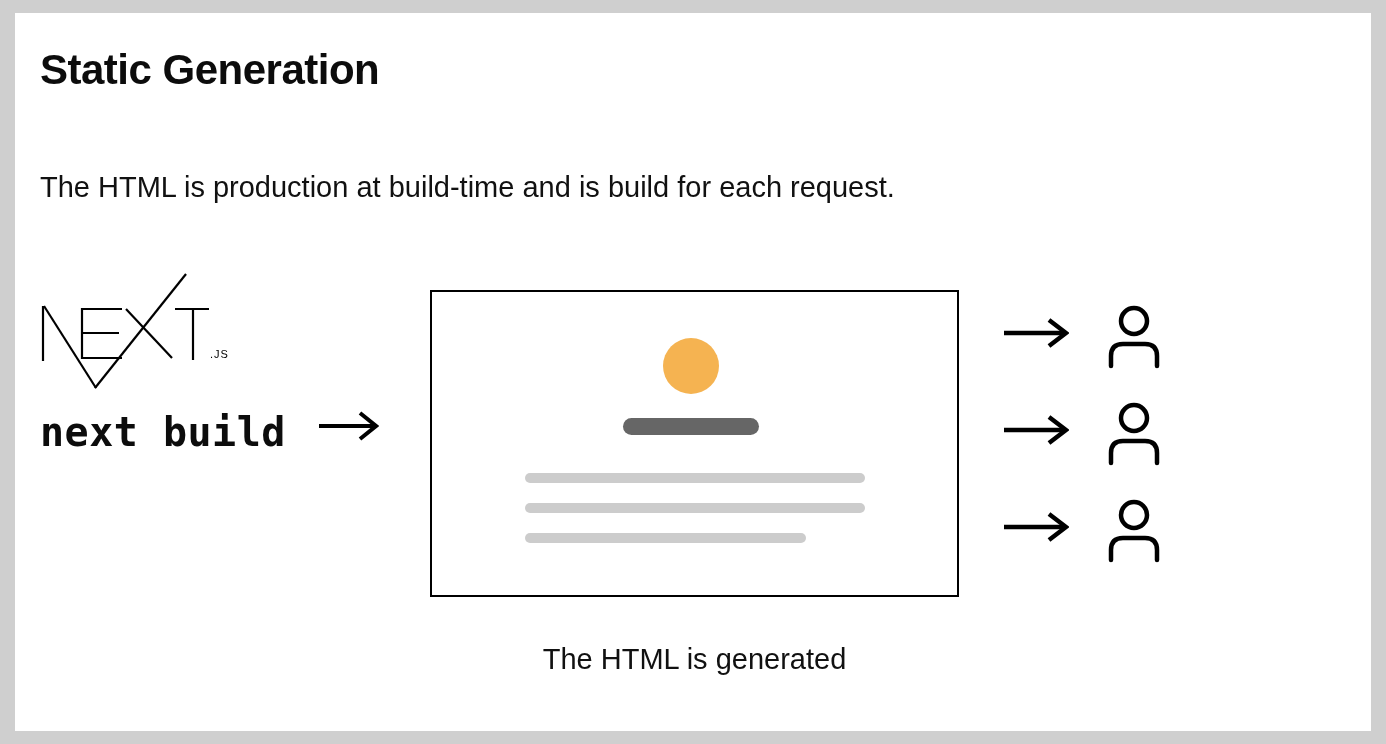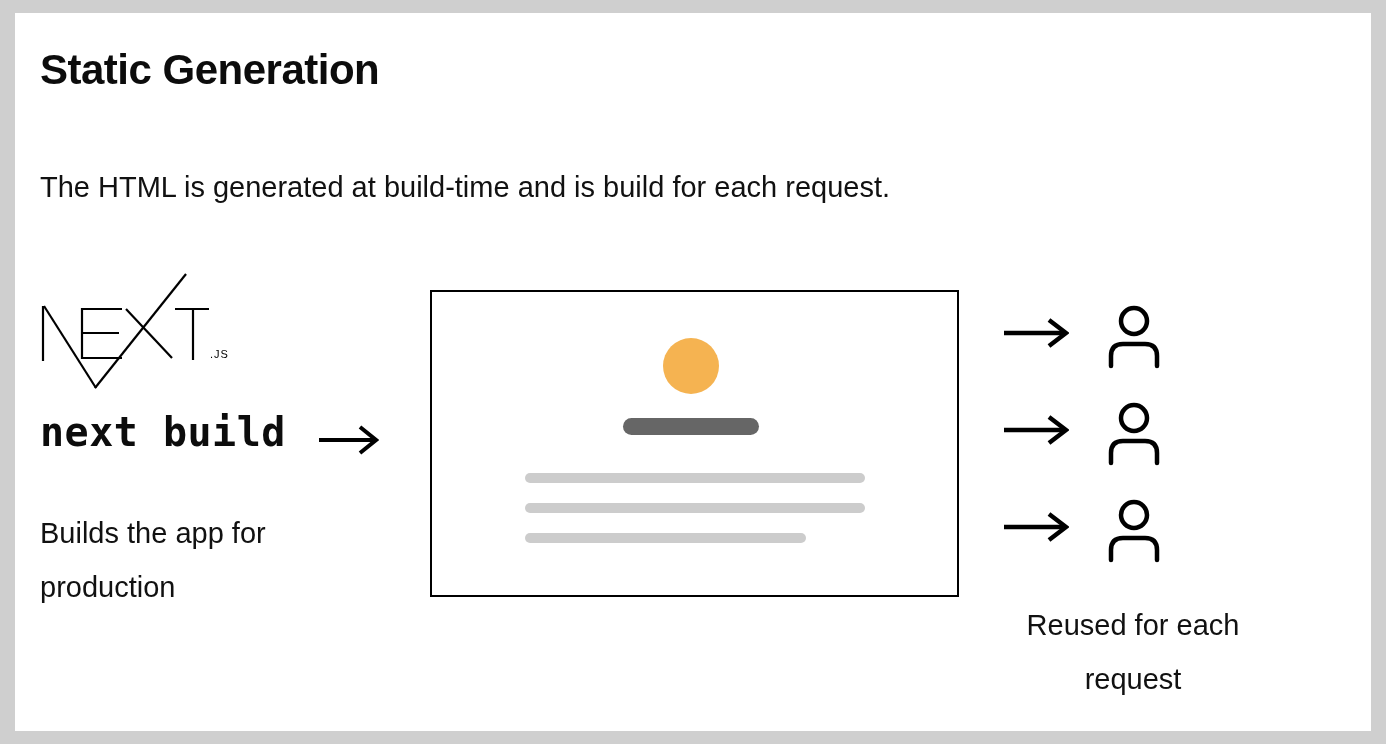"The HTML is generated at" span { text: generated -> production }
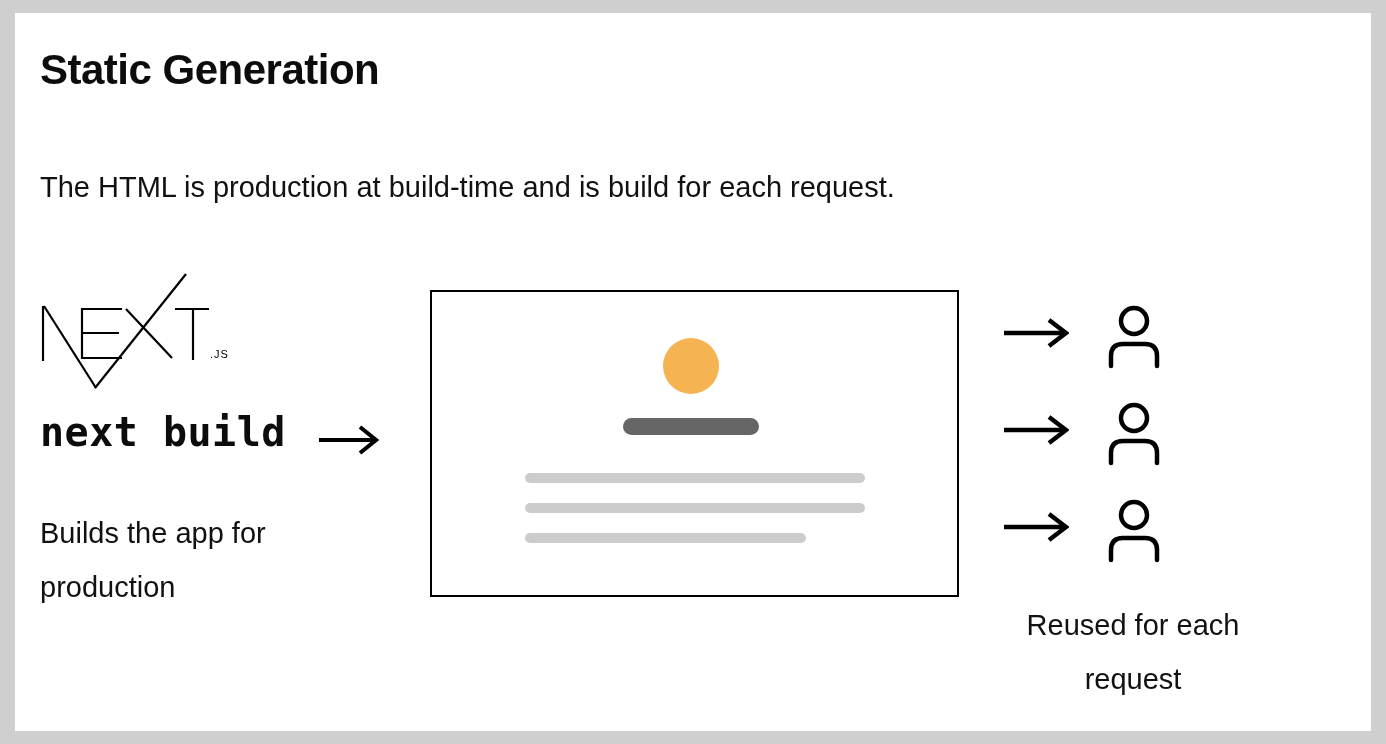"next build" .command-row { align-items: flex-end -> flex-start }
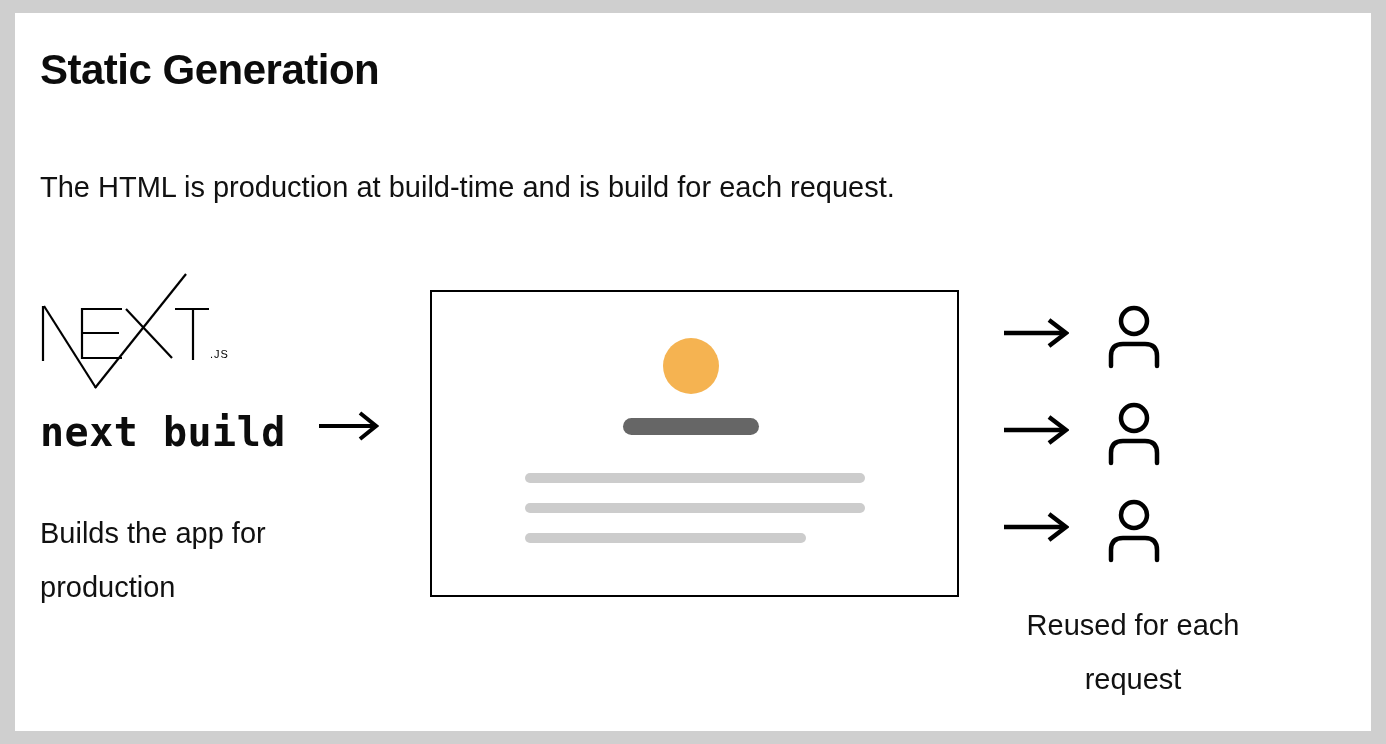"Builds the app for production" p.abs { html: <p>Builds the app for production</p> -> none }
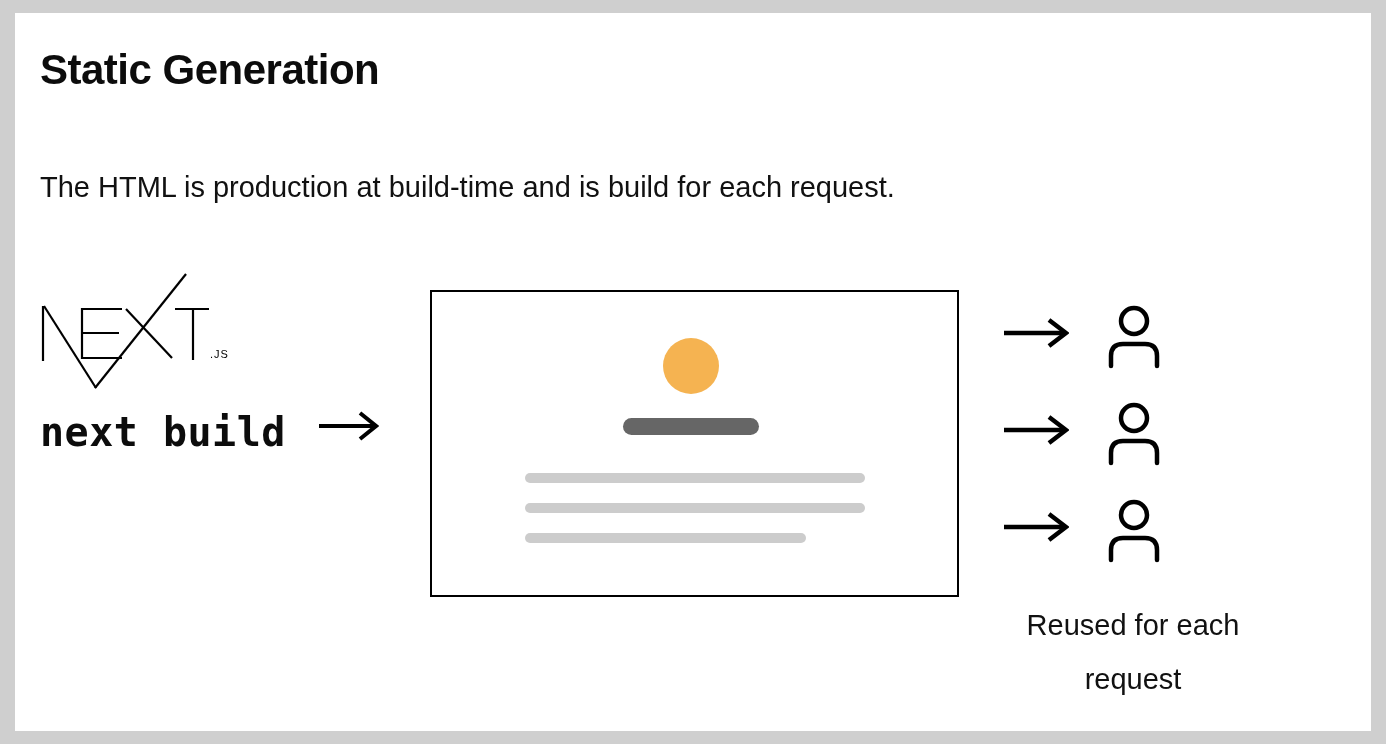"Reused for each request" p.abs { html: <p>Reused for each request</p> -> none }
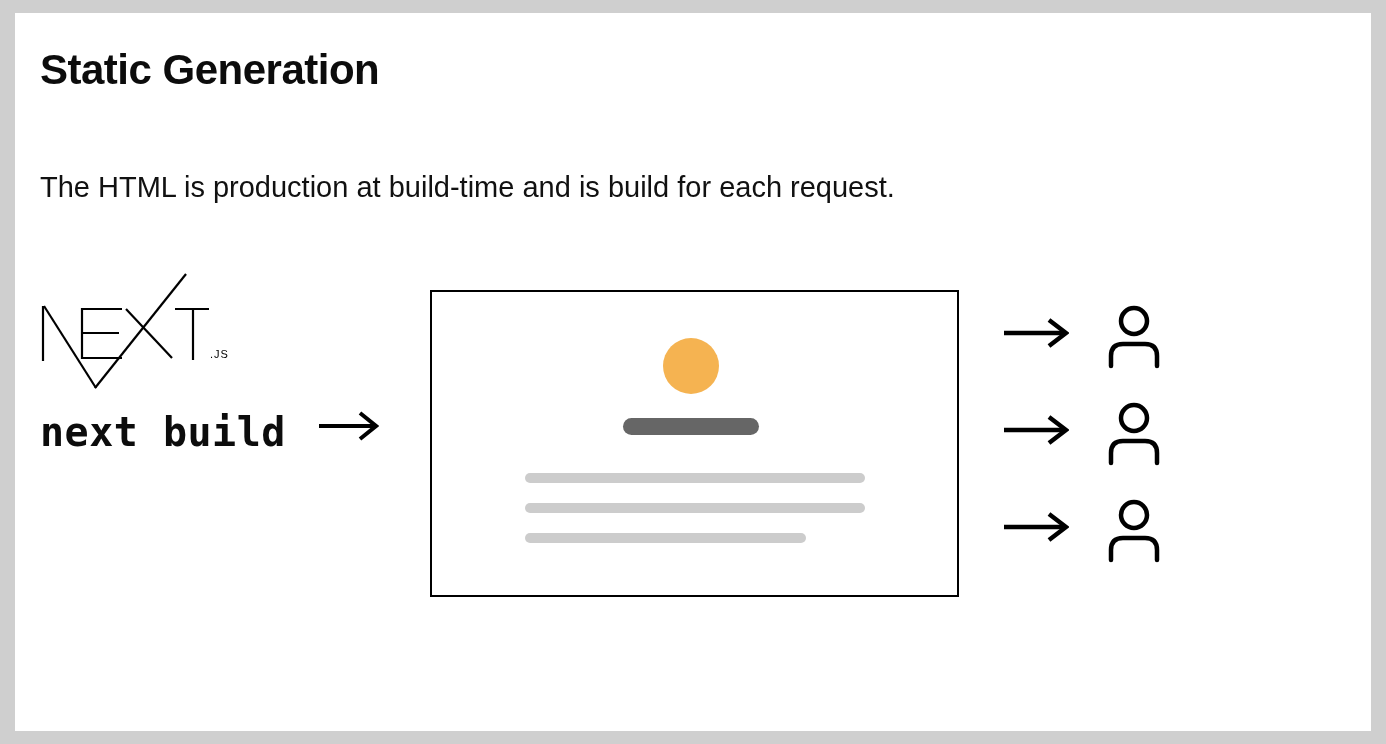"The HTML is generated" p.abs { html: none -> <p>The HTML is generated</p> }
